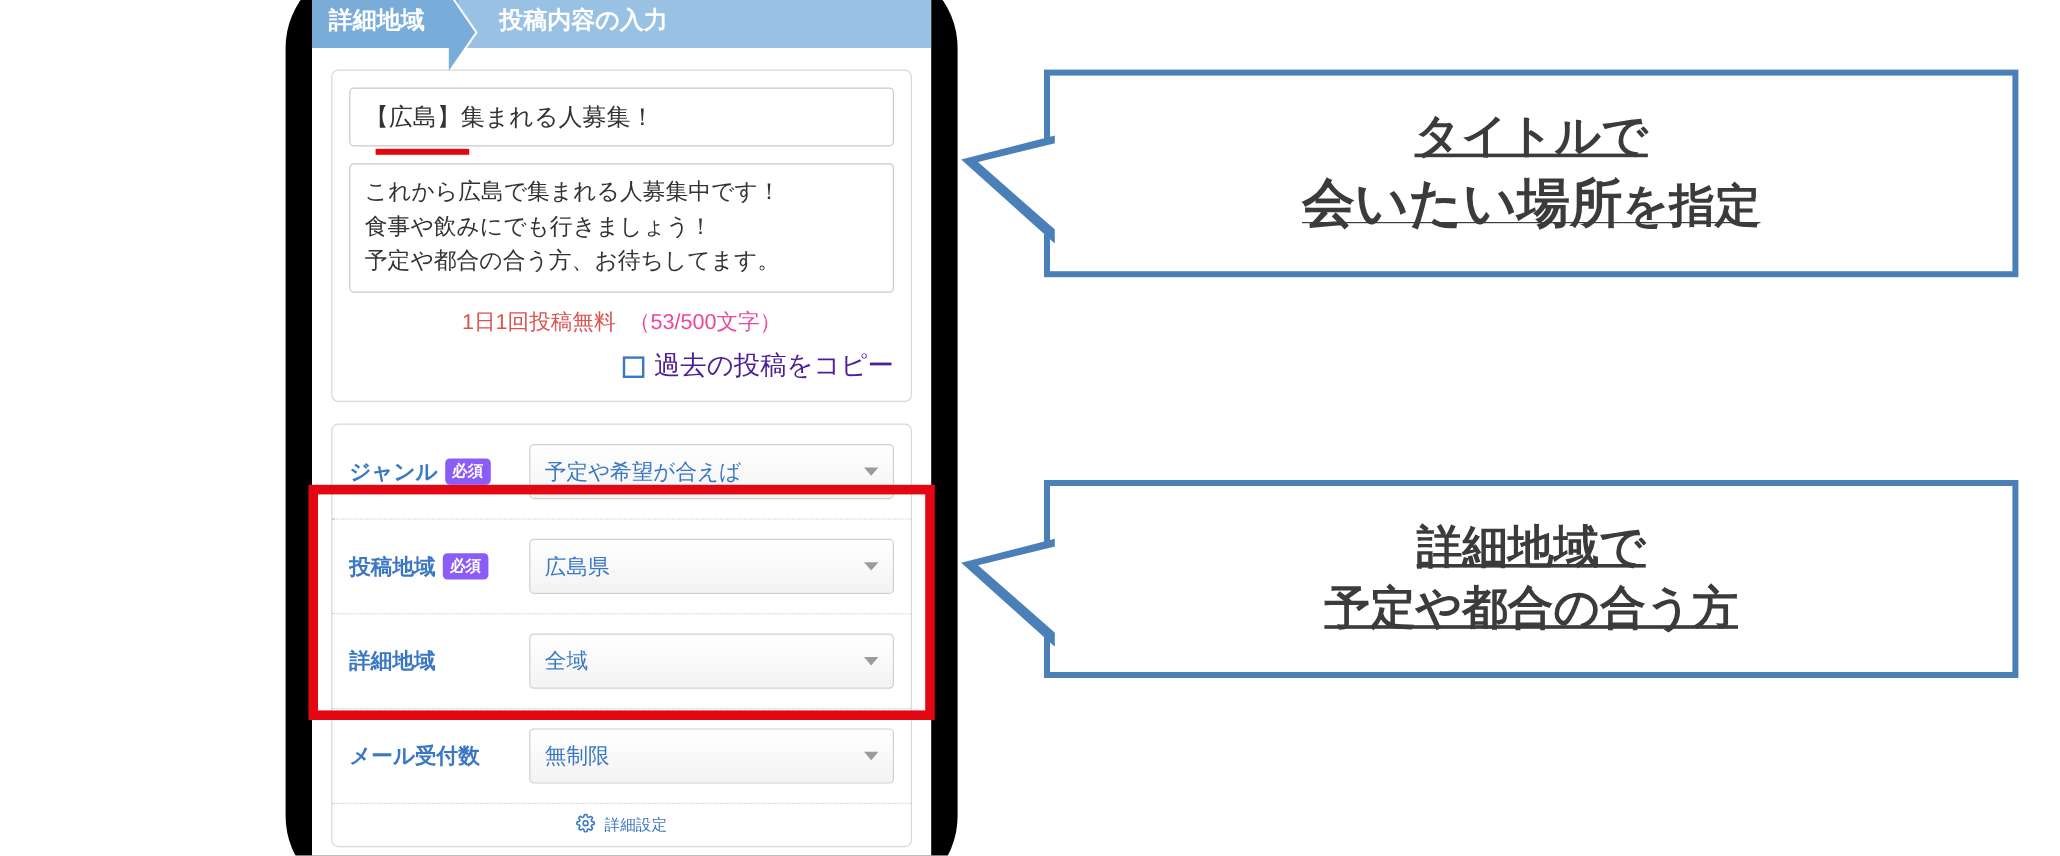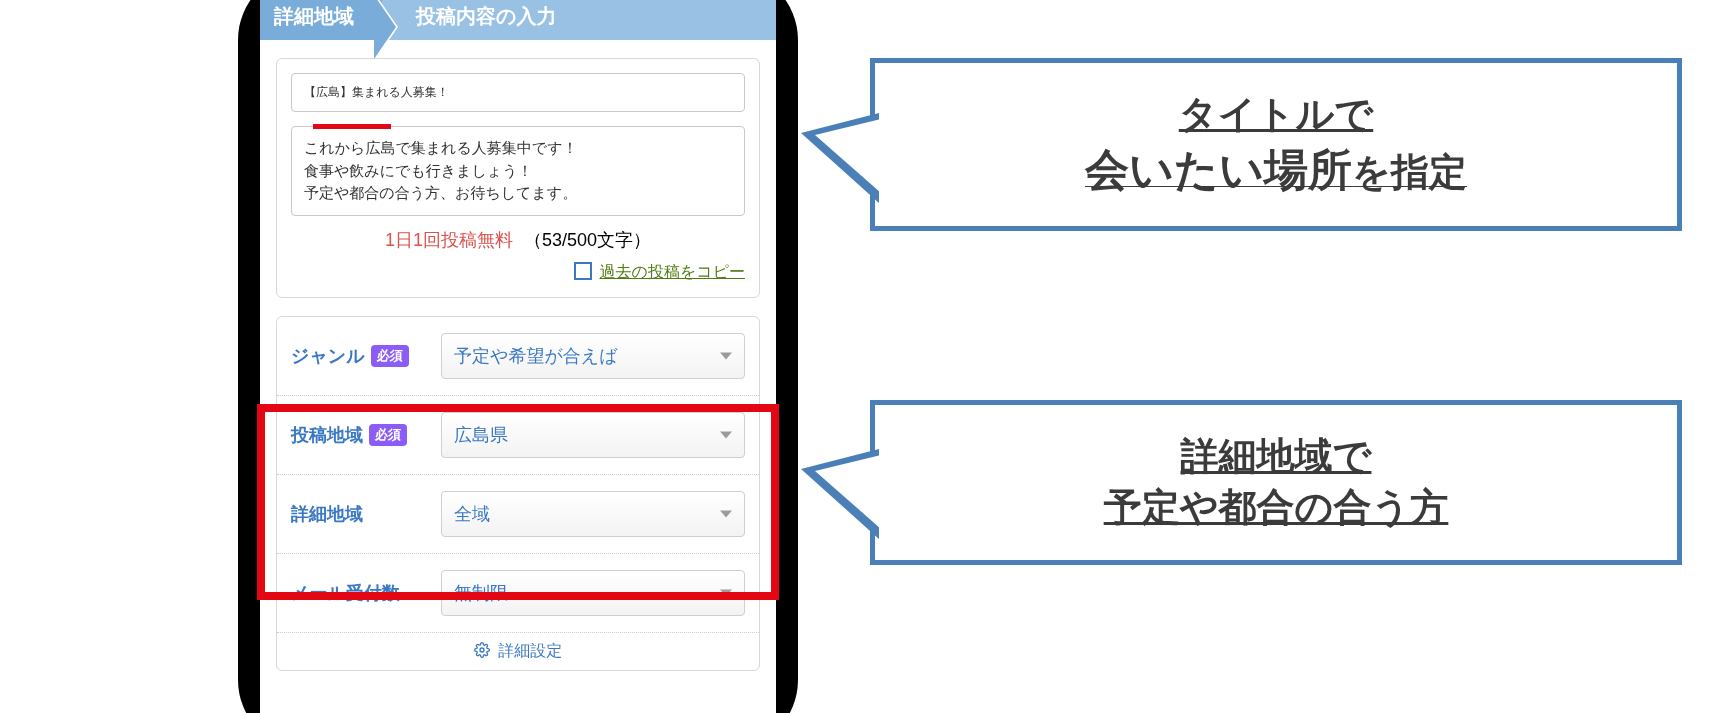"【広島】集まれる人募集！" .title-input { font-size: 12px -> 20px }
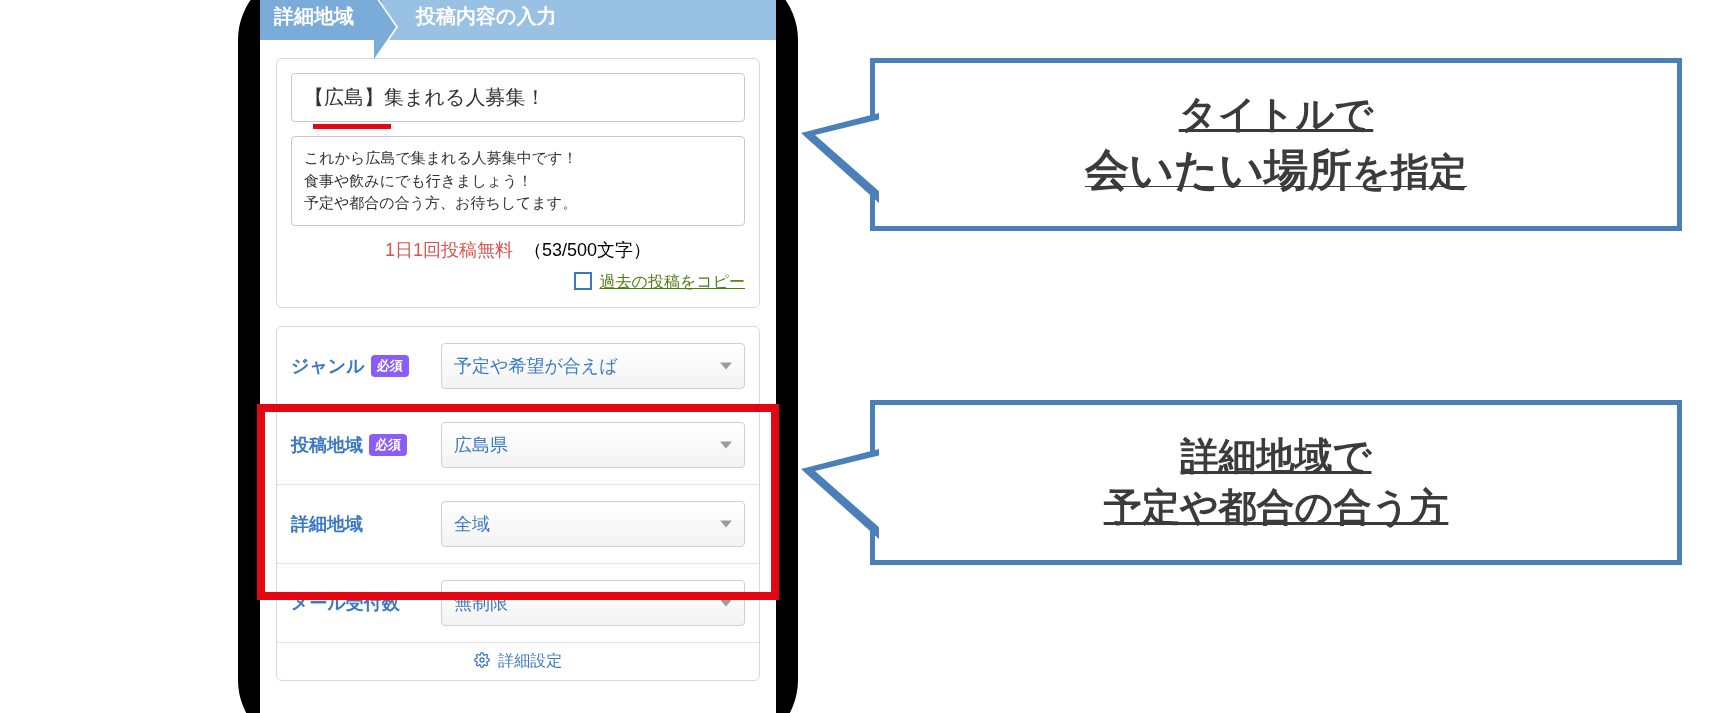"これから広島で集まれる人募集中です！" .body-input { font-size: 15px -> 19px }
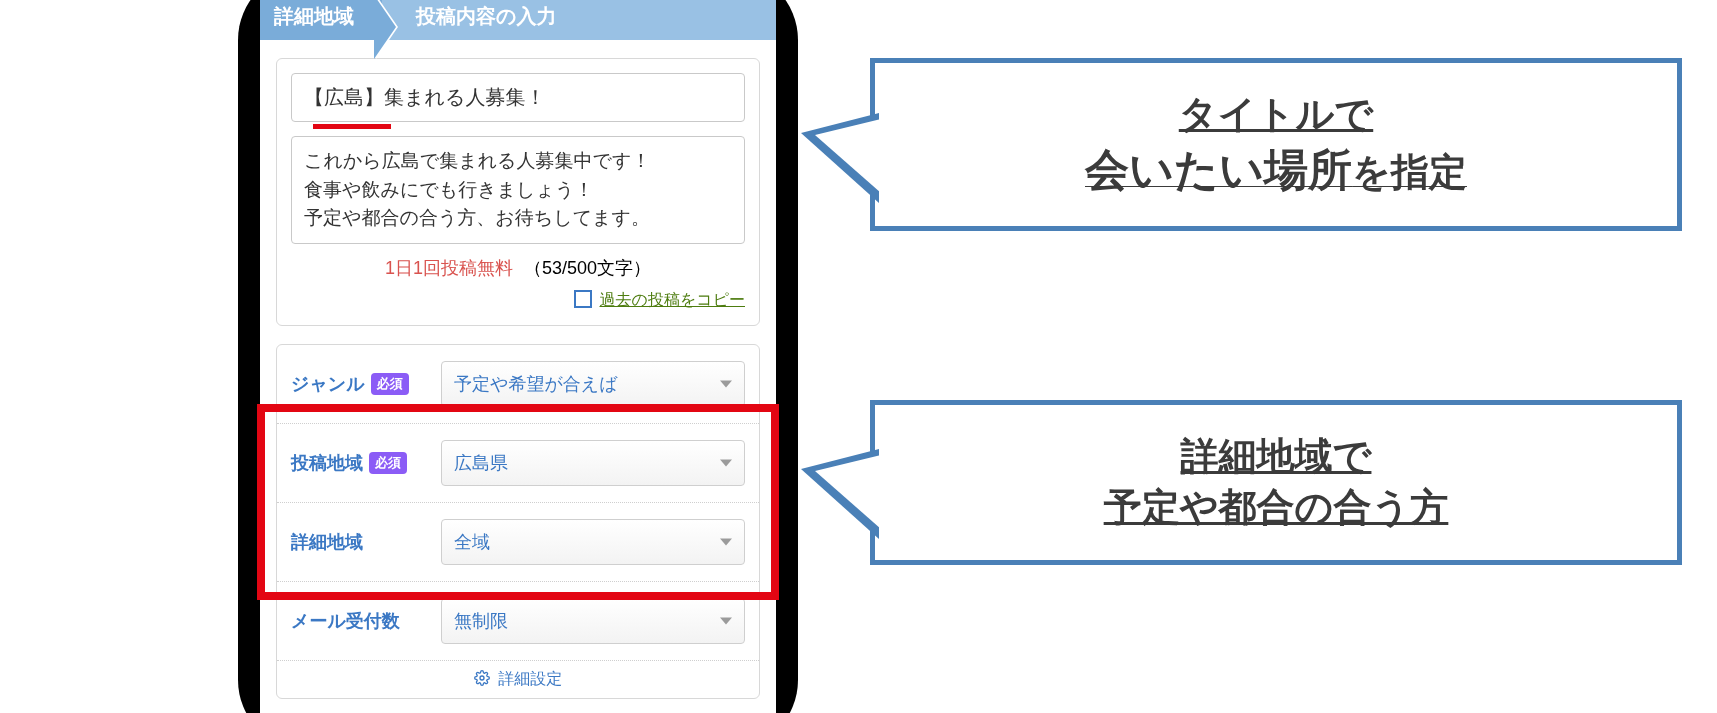"（53/500文字）" .char-count { color: #000000 -> #ec4899 }
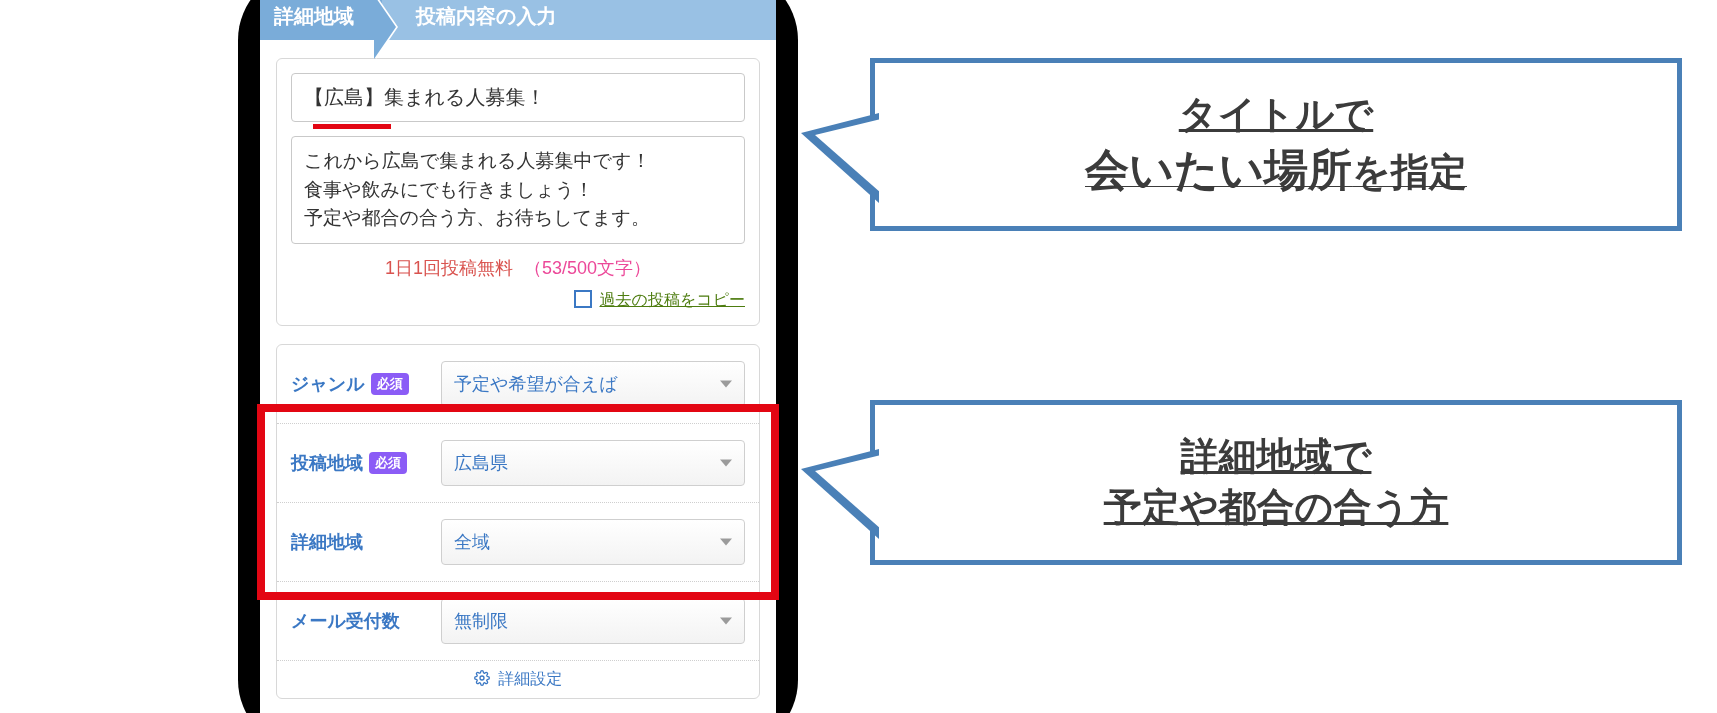"過去の投稿をコピー" .copy-link { color: #4d7c0f -> #4c1d95; font-size: 16px -> 22px; text-decoration: underline -> none }
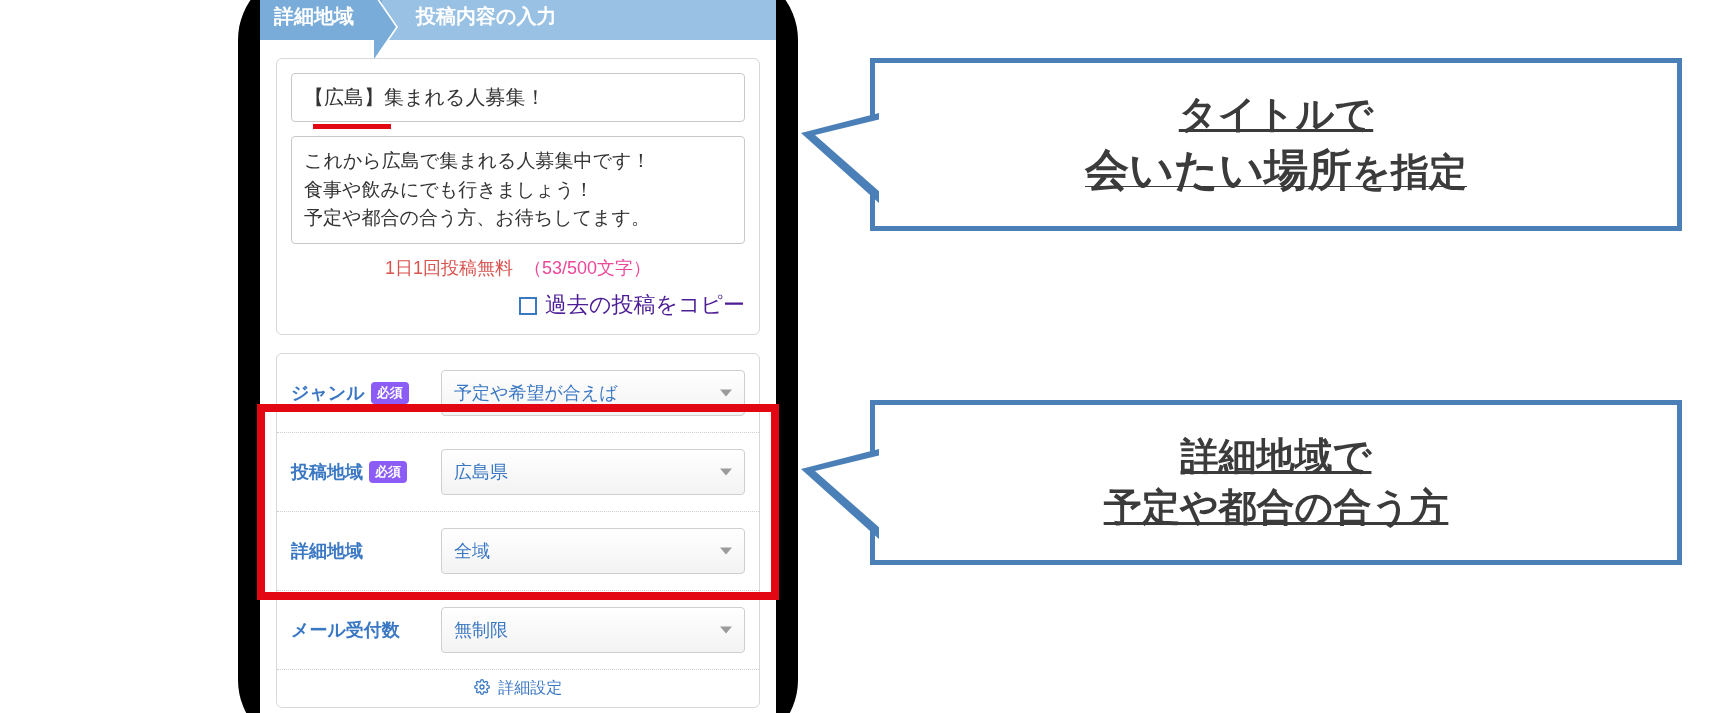"詳細設定" .detail-link { font-size: 16px -> 13px }
